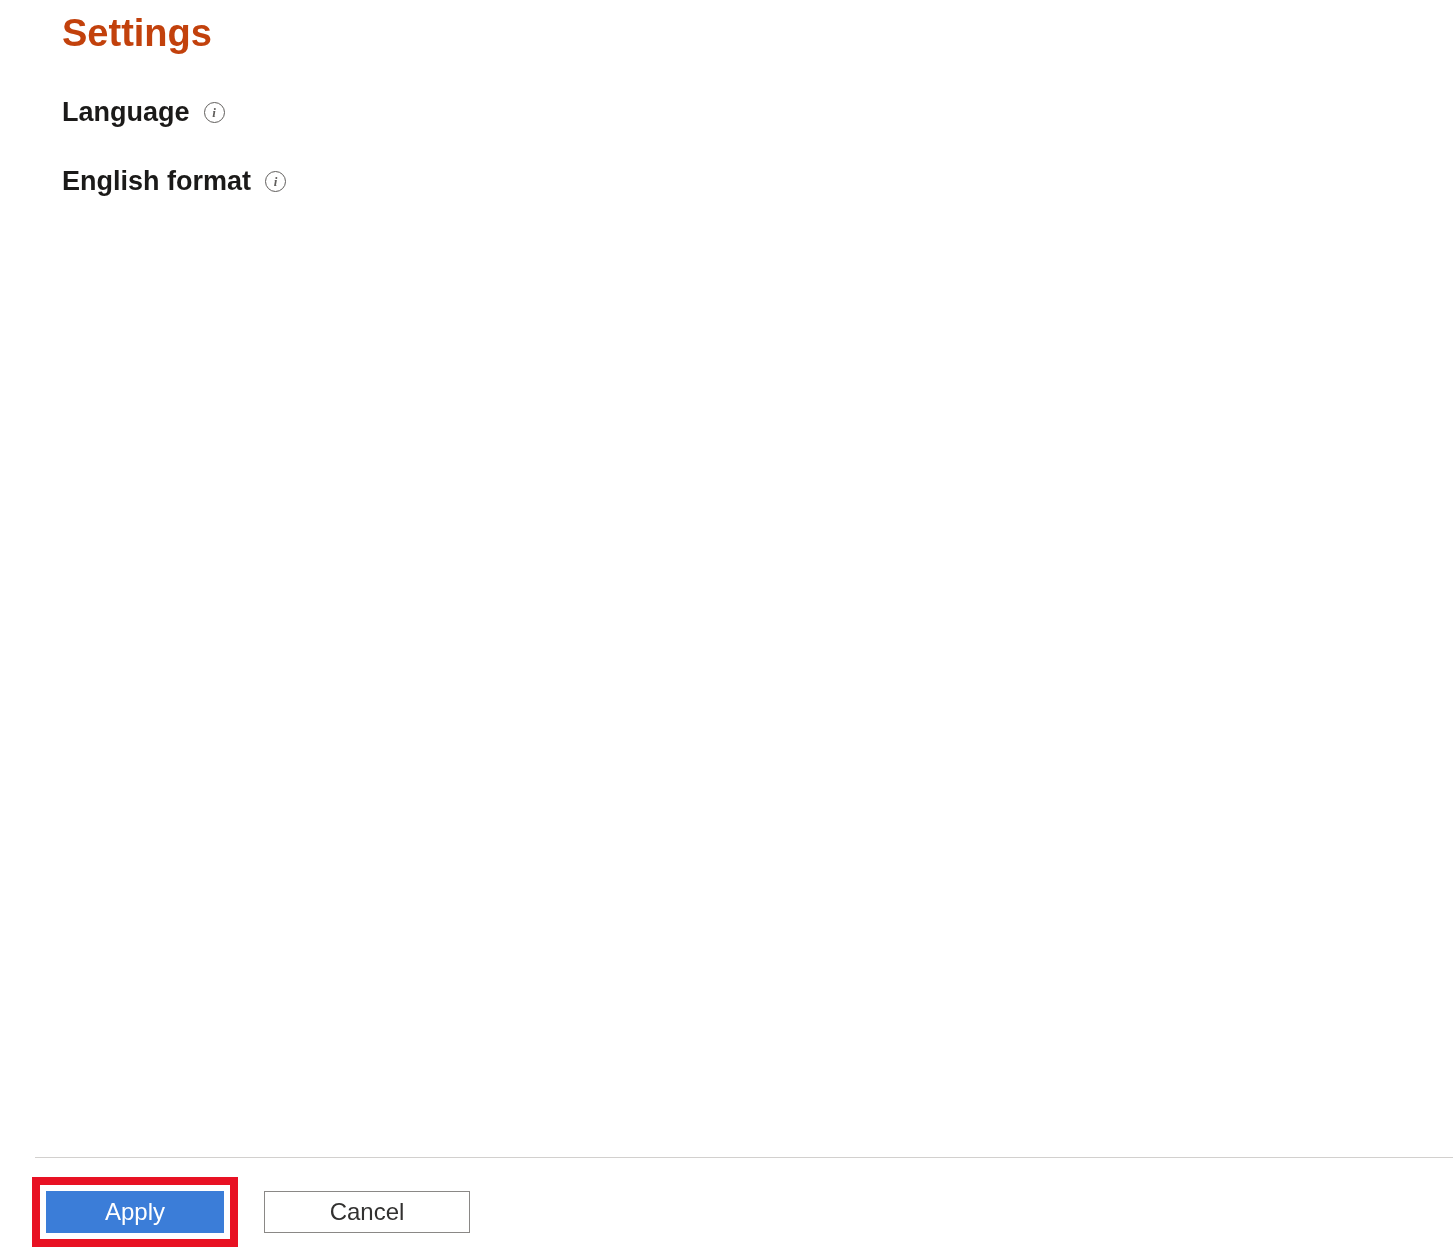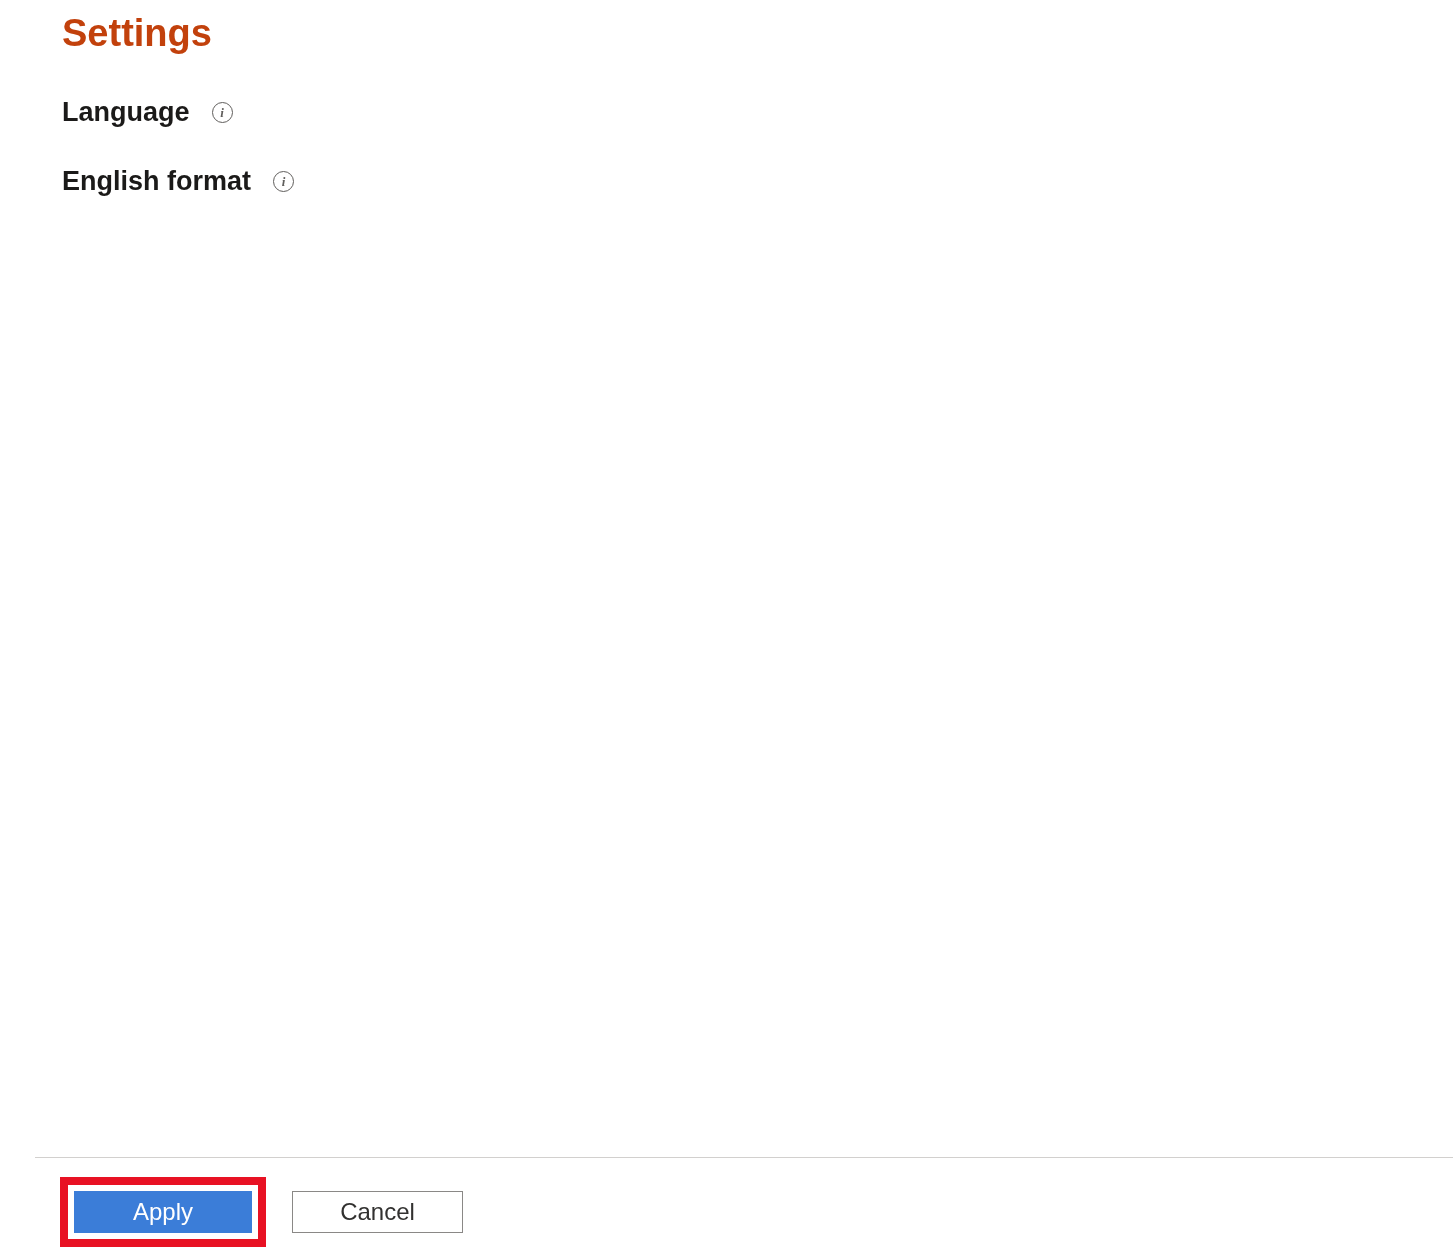"Language" .field-label-row { gap: 22px -> 14px }
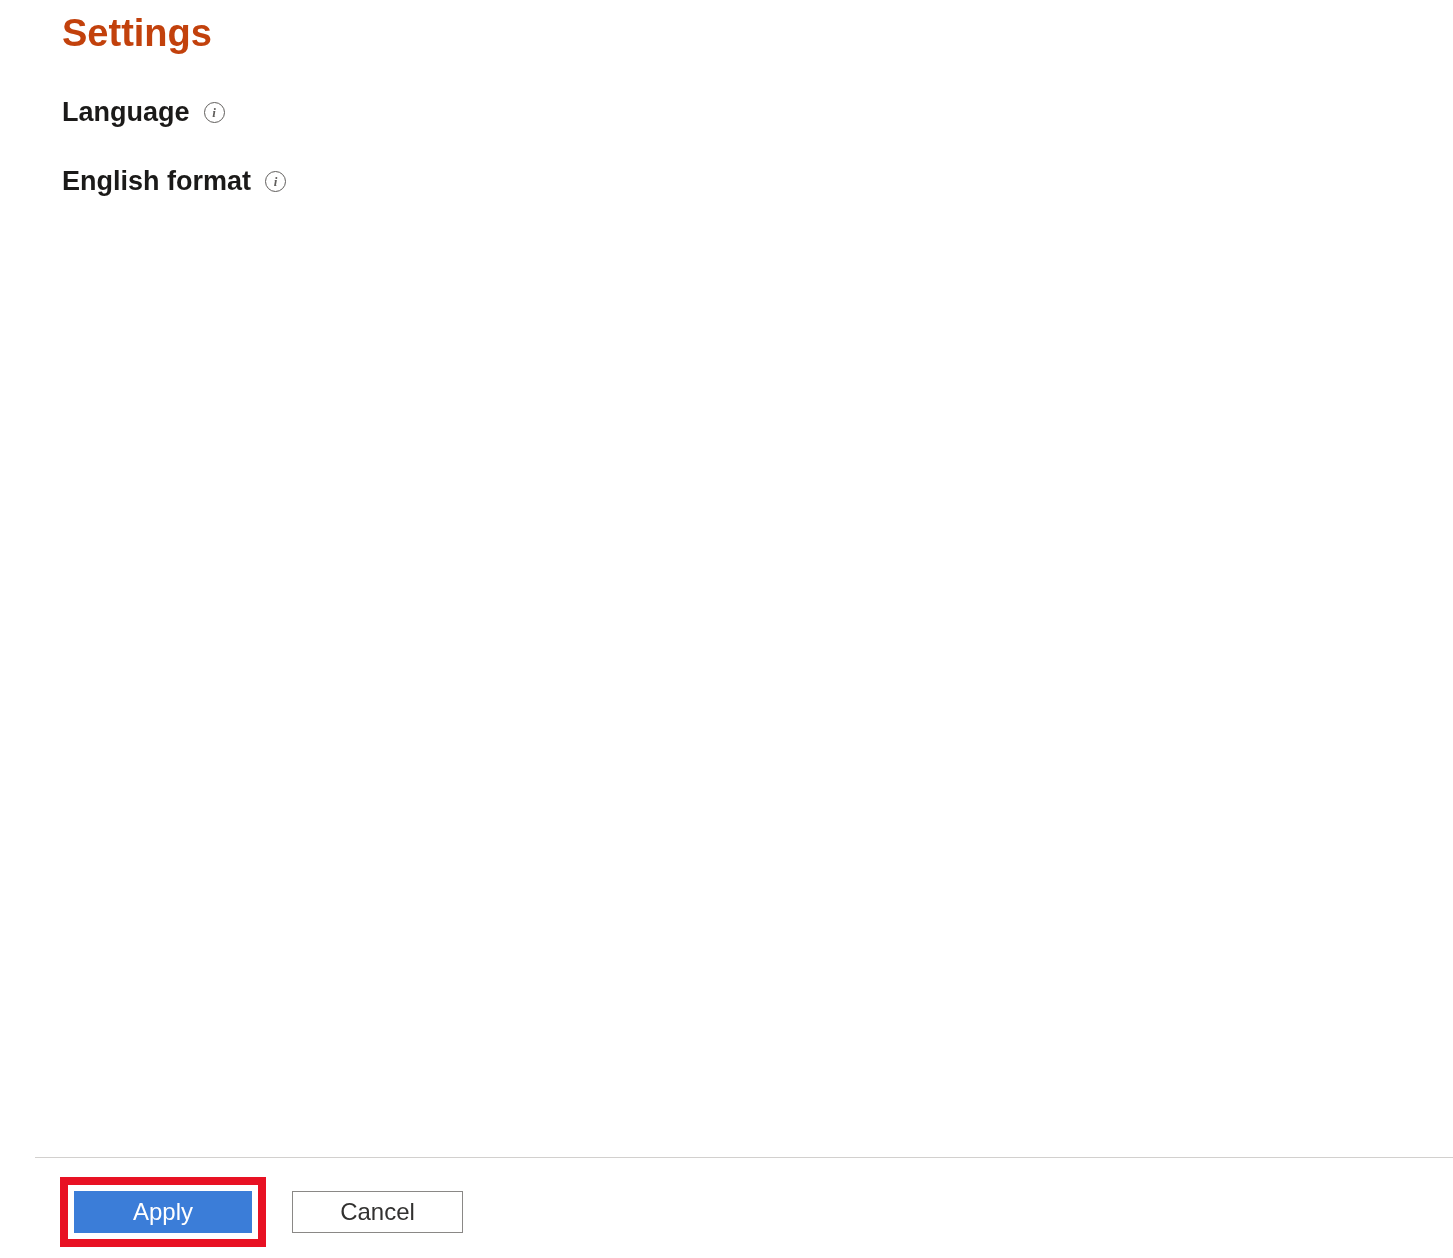"Apply" .button-row { left: 60px -> 32px }
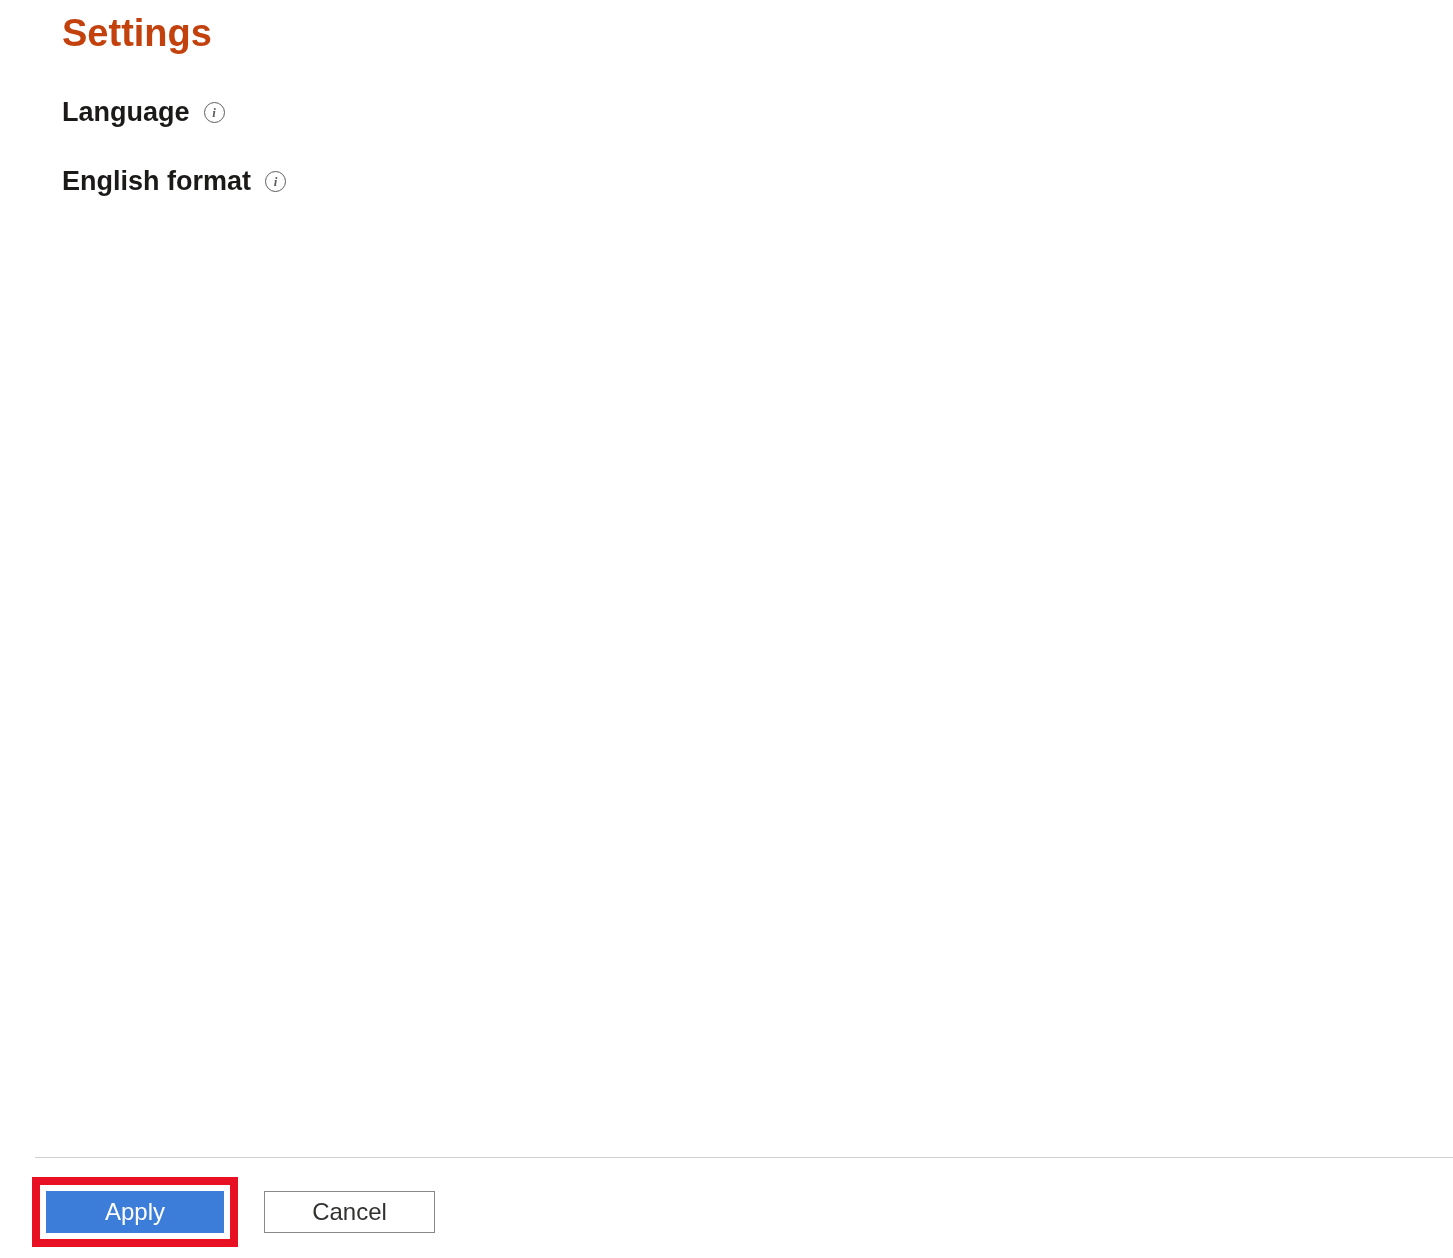"Cancel" .btn-secondary { width: 171px -> 206px }
